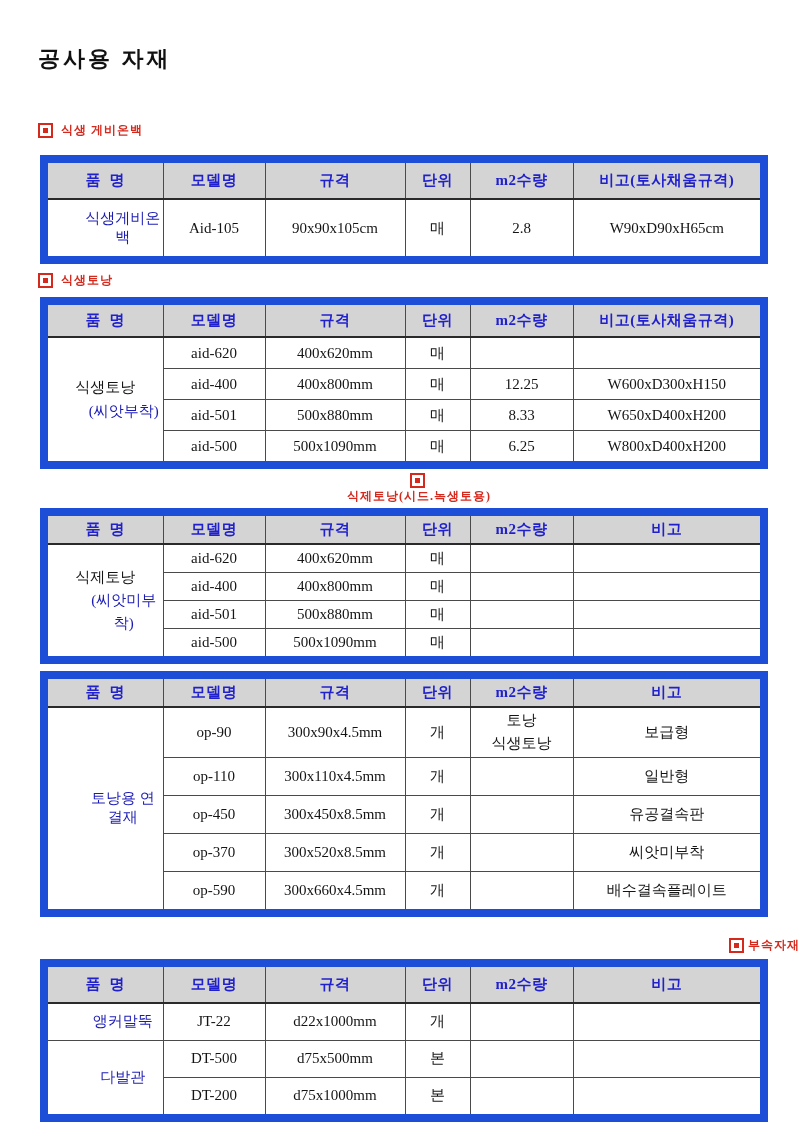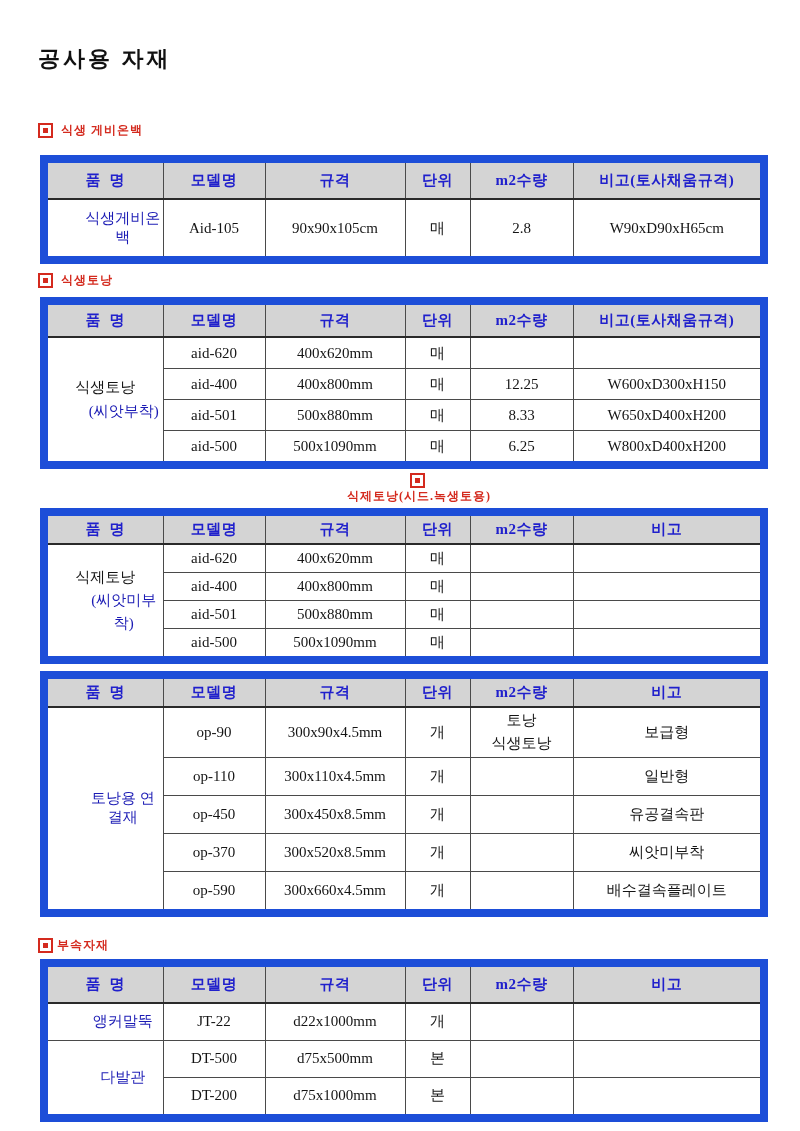"부속자재" div.section-heading { justify-content: none -> flex-end }
